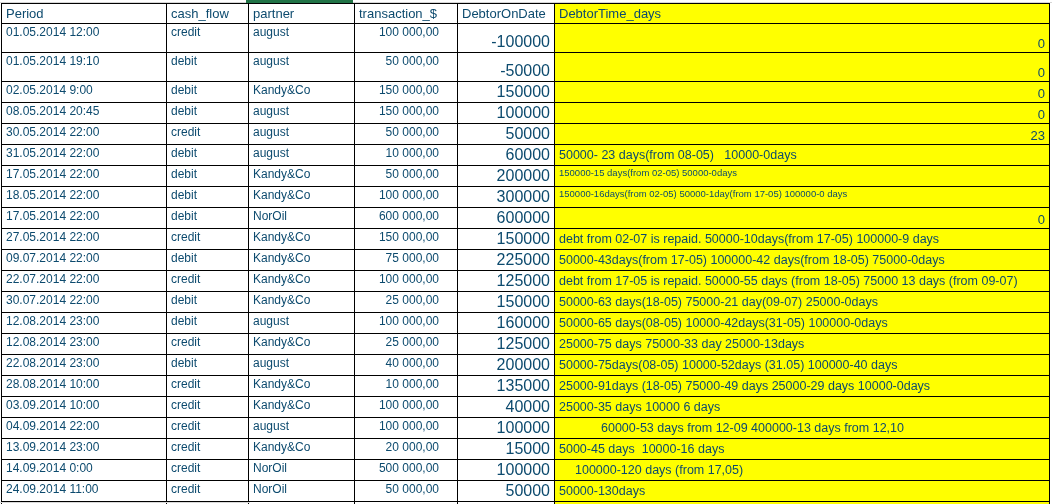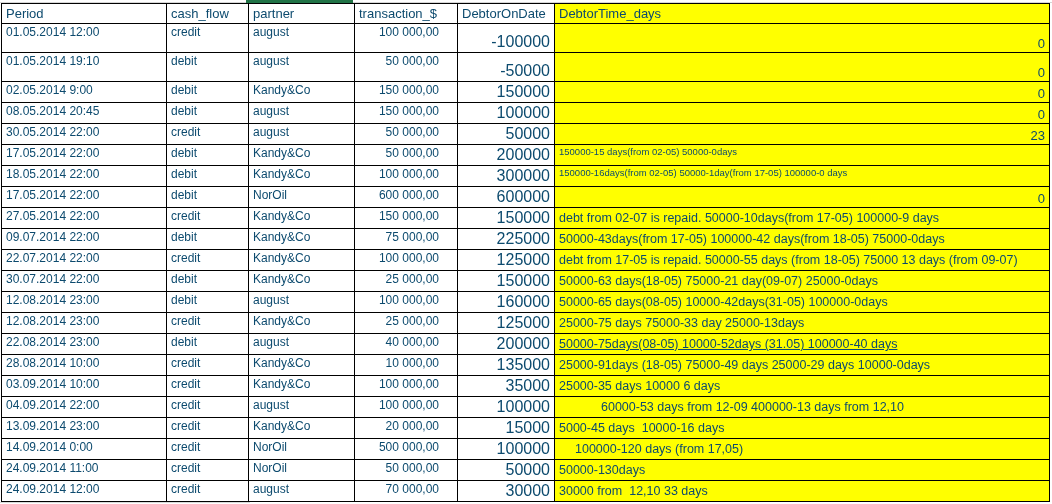"31.05.2014 22:00" tr.norm { html: none -> <tr> <td>31.05.2014 22:00</td> <td>debit</td> <td>august</td> <td>10 000,00</td> <td>60000</td> <td>50000- 23 days(from 08-05) 10000-0days</td> </tr> }
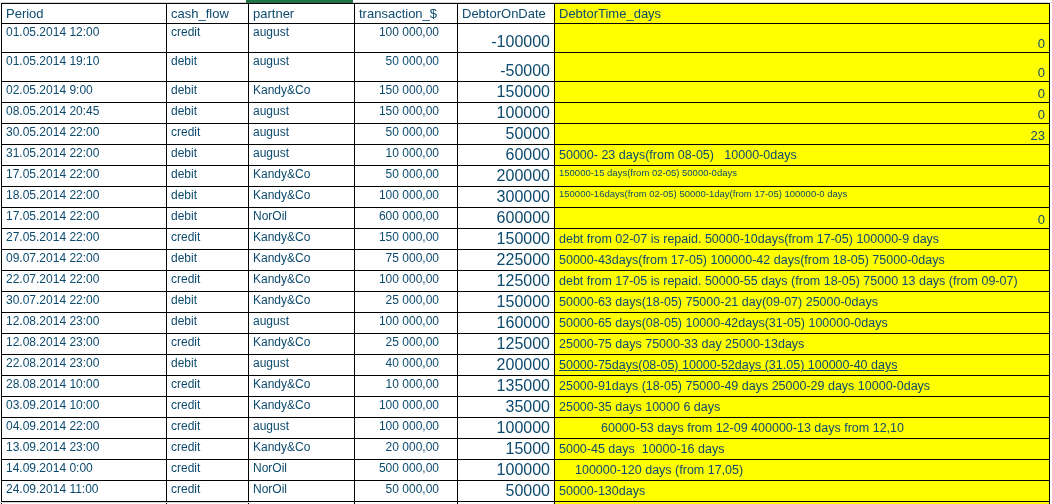"50000-75days(08-05) 10000-52days (31.05)" td.c5 { text-decoration: underline -> none }
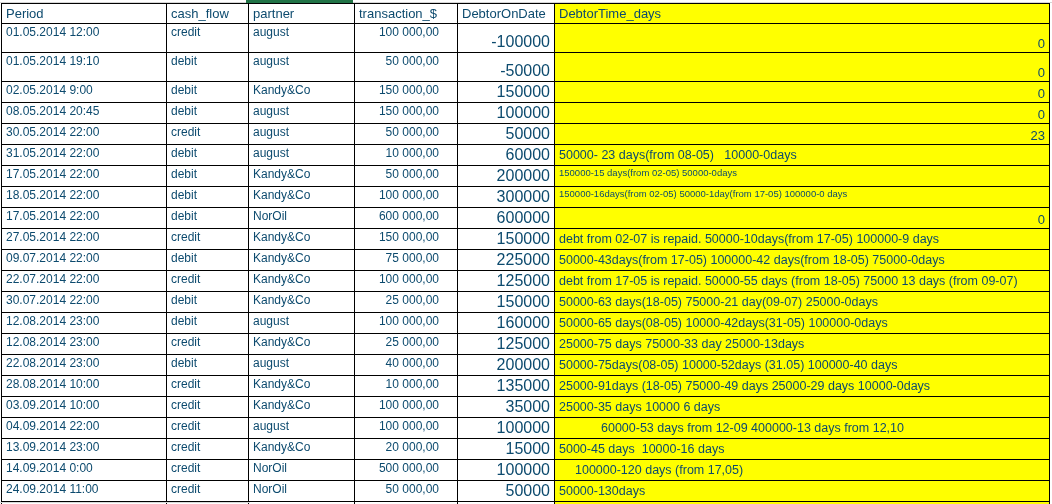"35000" td.c4 { text: 35000 -> 40000 }
